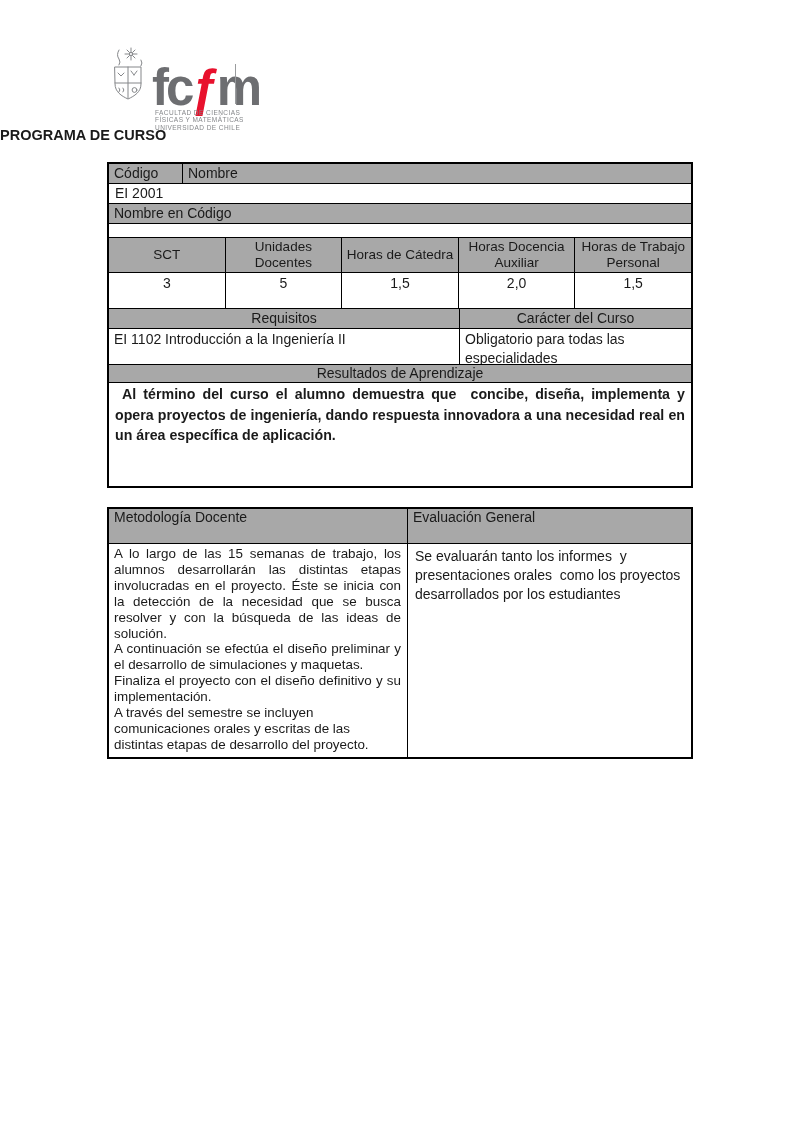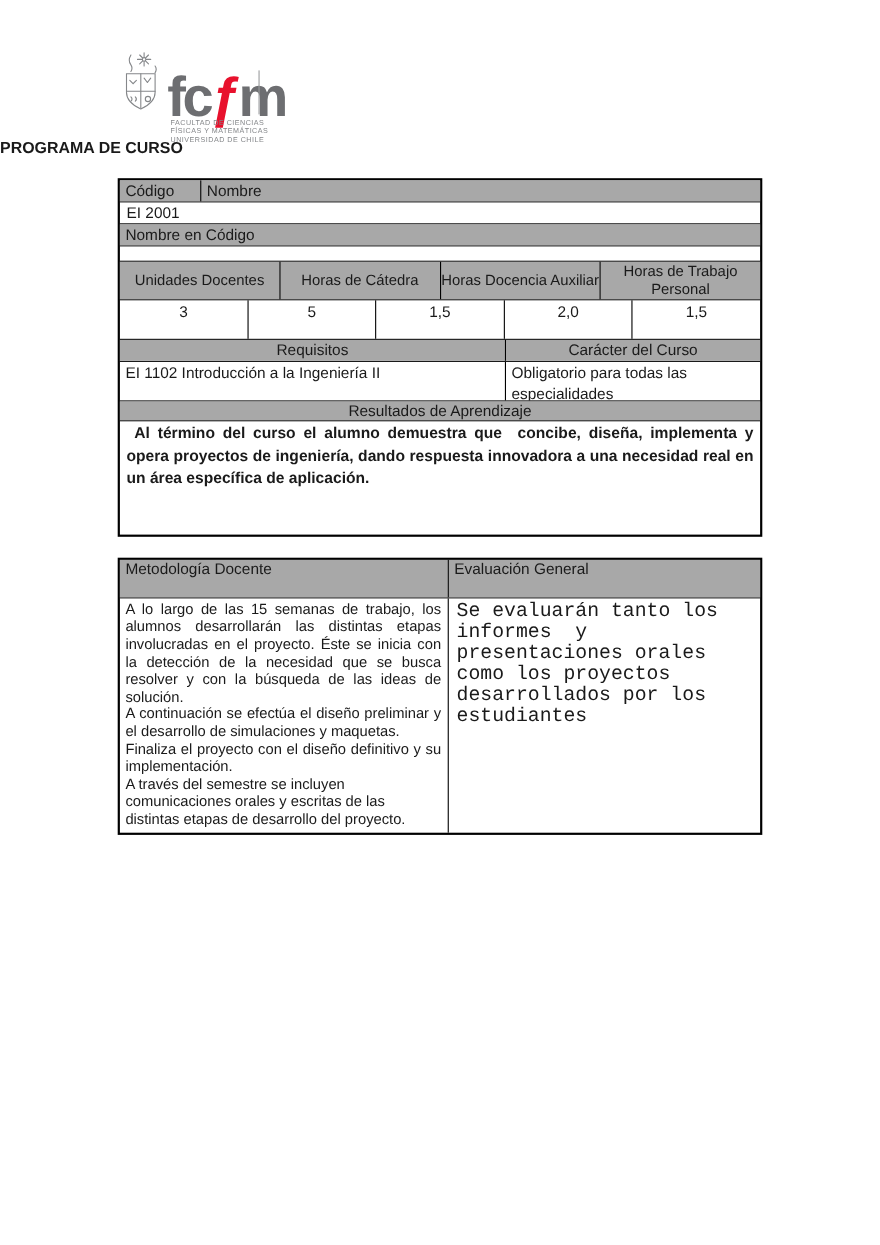"SCT" div.t-cell { html: none -> <div>SCT</div> }
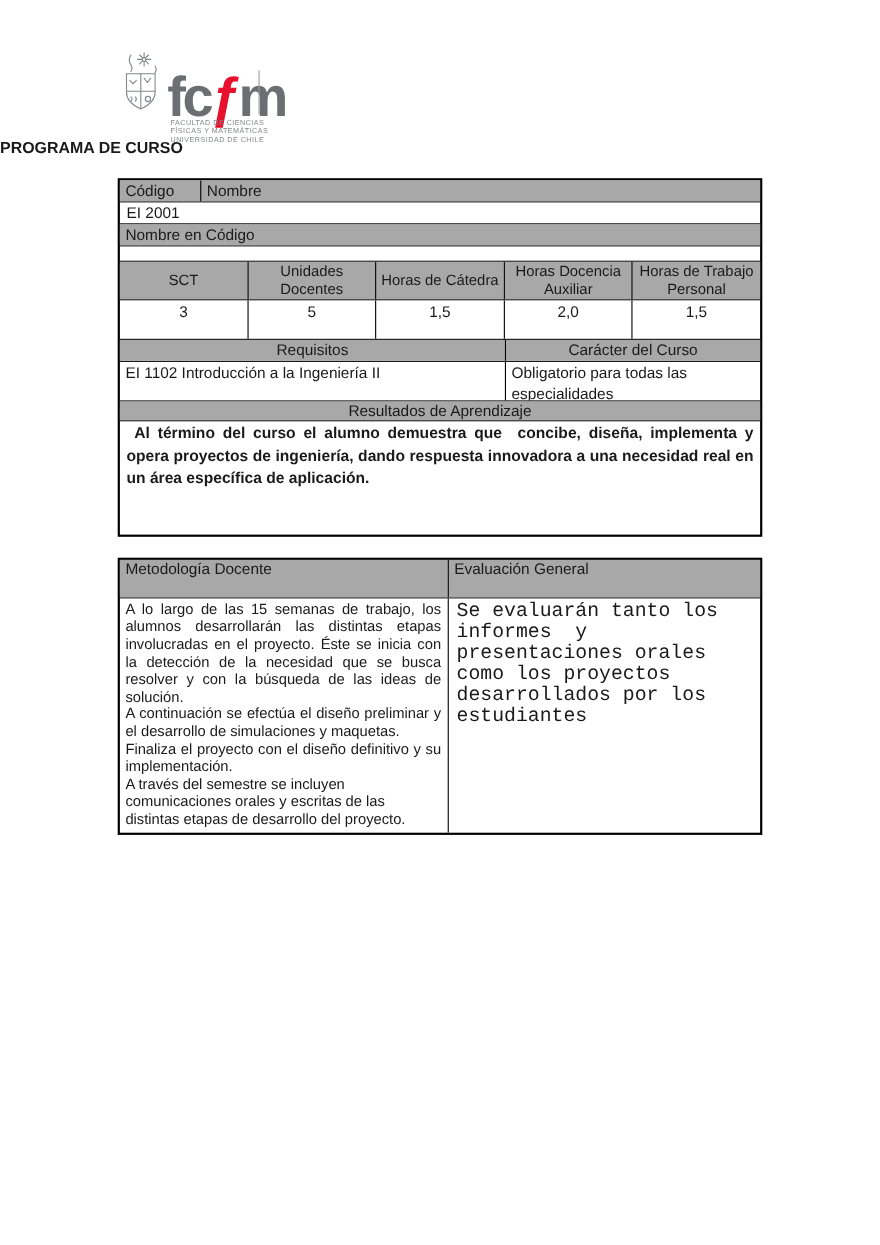"Se evaluarán tanto los informes" .eval-body { font-family: Liberation Mono, monospace -> none; font-size: 18px -> 14px }
